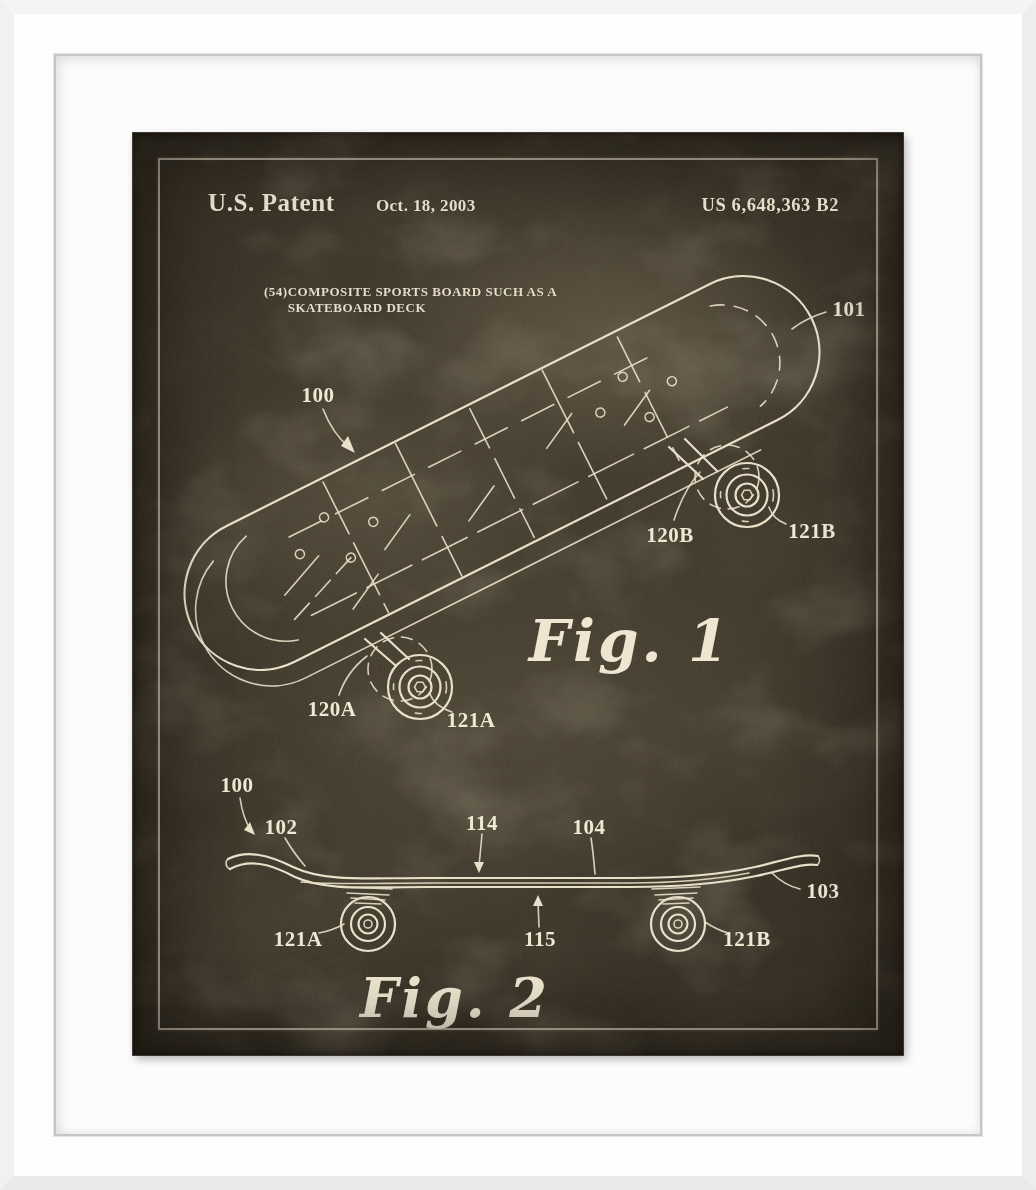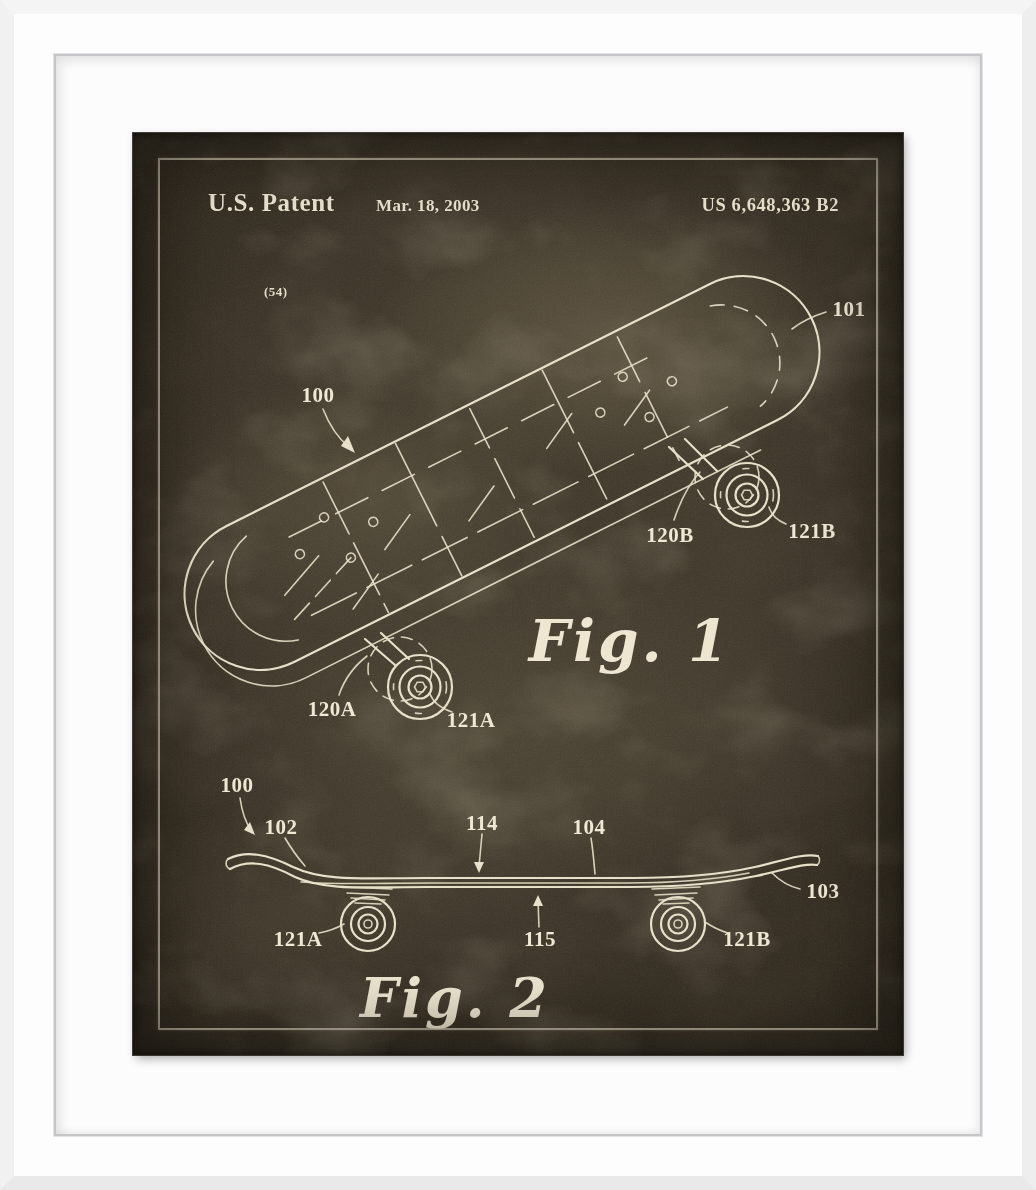"Mar. 18, 2003" div.ptxt { text: Mar -> Oct }
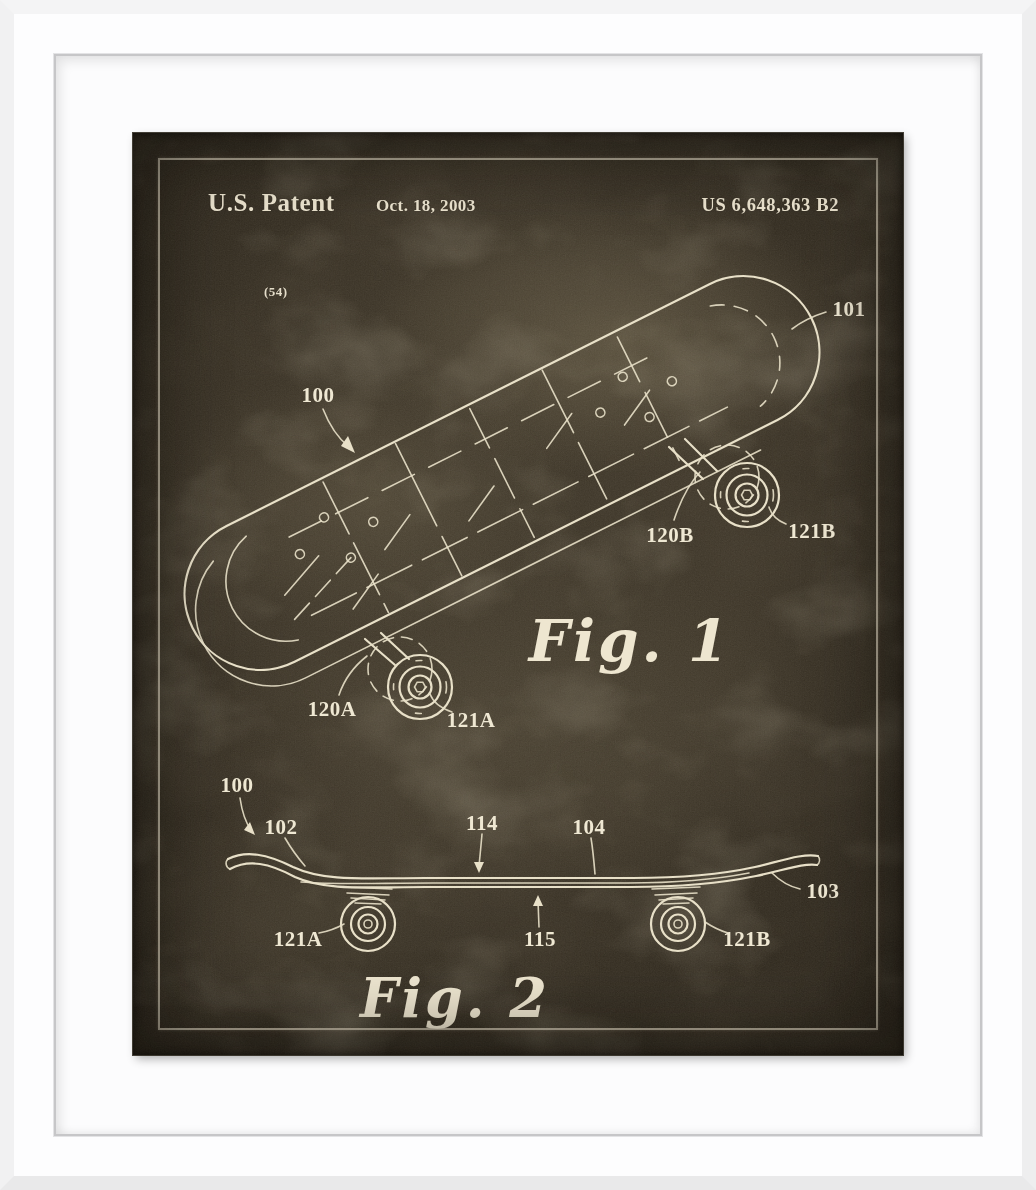"COMPOSITE SPORTS BOARD SUCH AS" span.title-lines { html: none -> <span> <span>COMPOSITE SPORTS BOARD SUCH AS A</span><br> <span>SKATEBOARD DECK</span> </span> }
